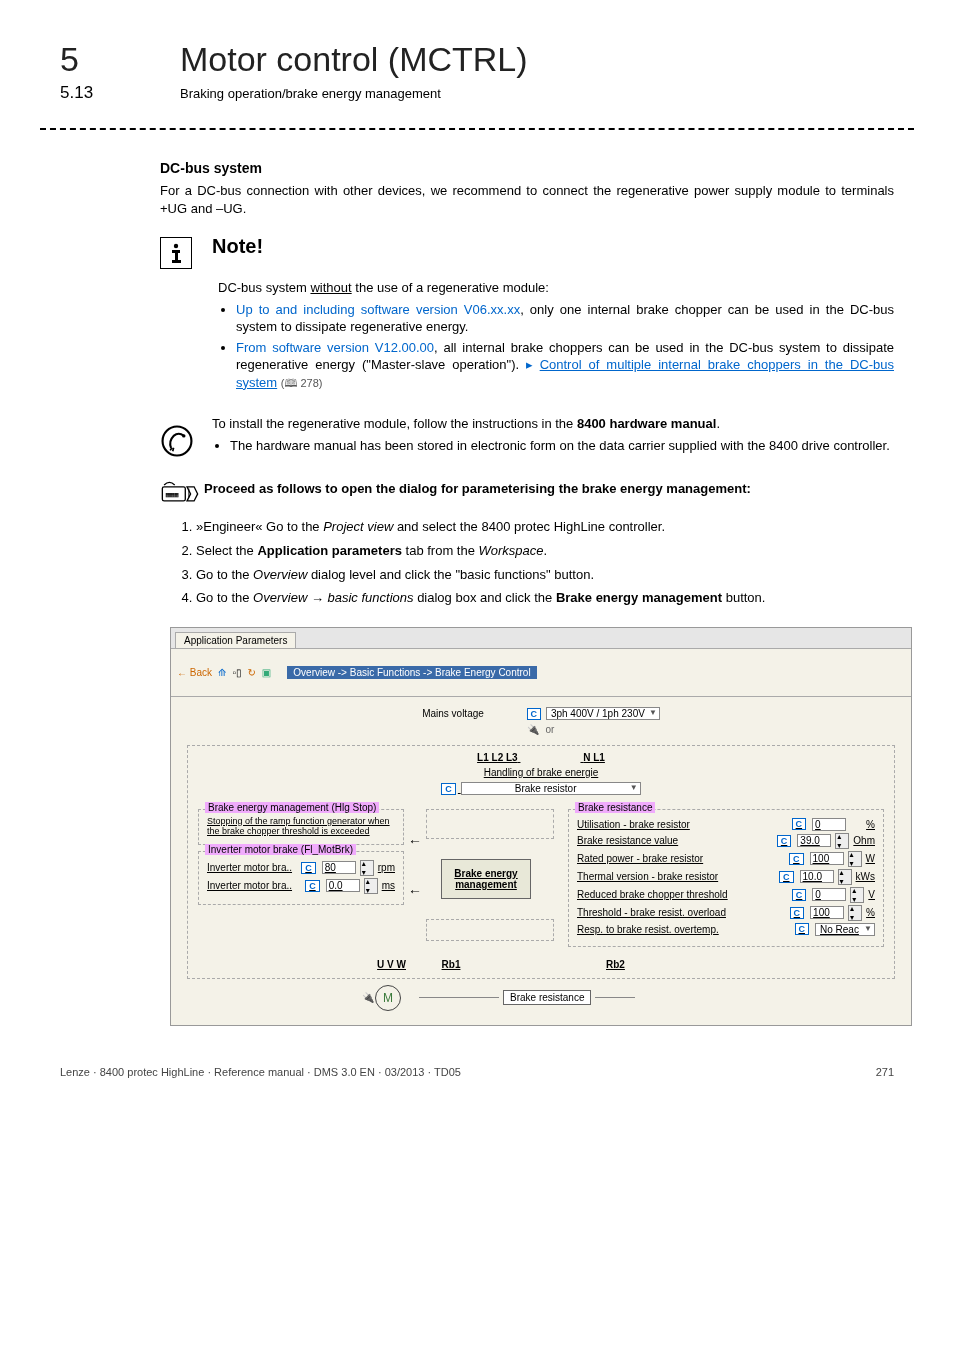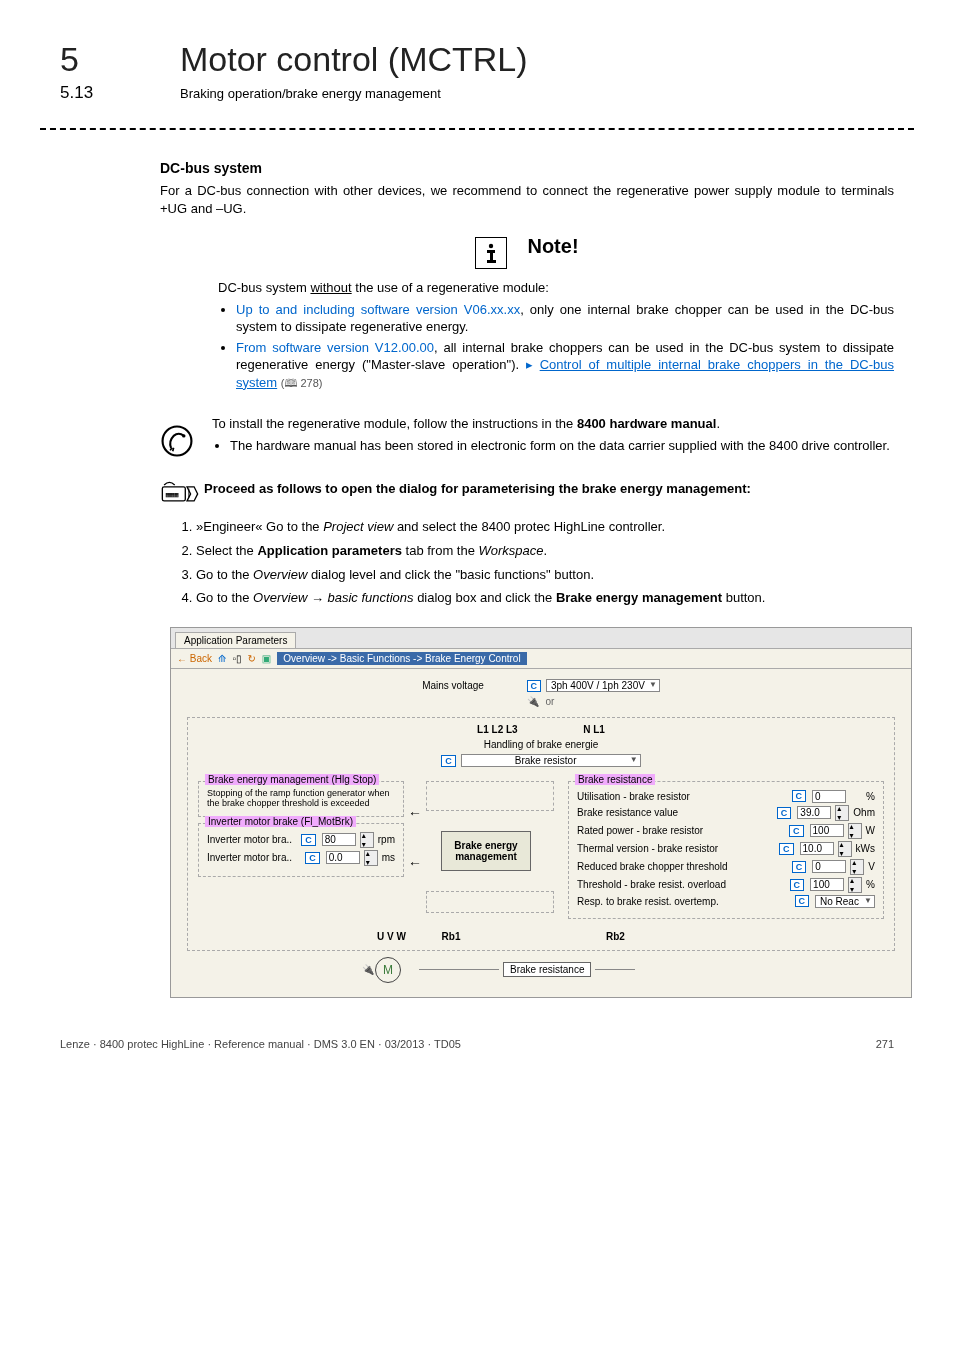"Note!" .note-box { justify-content: center -> none }
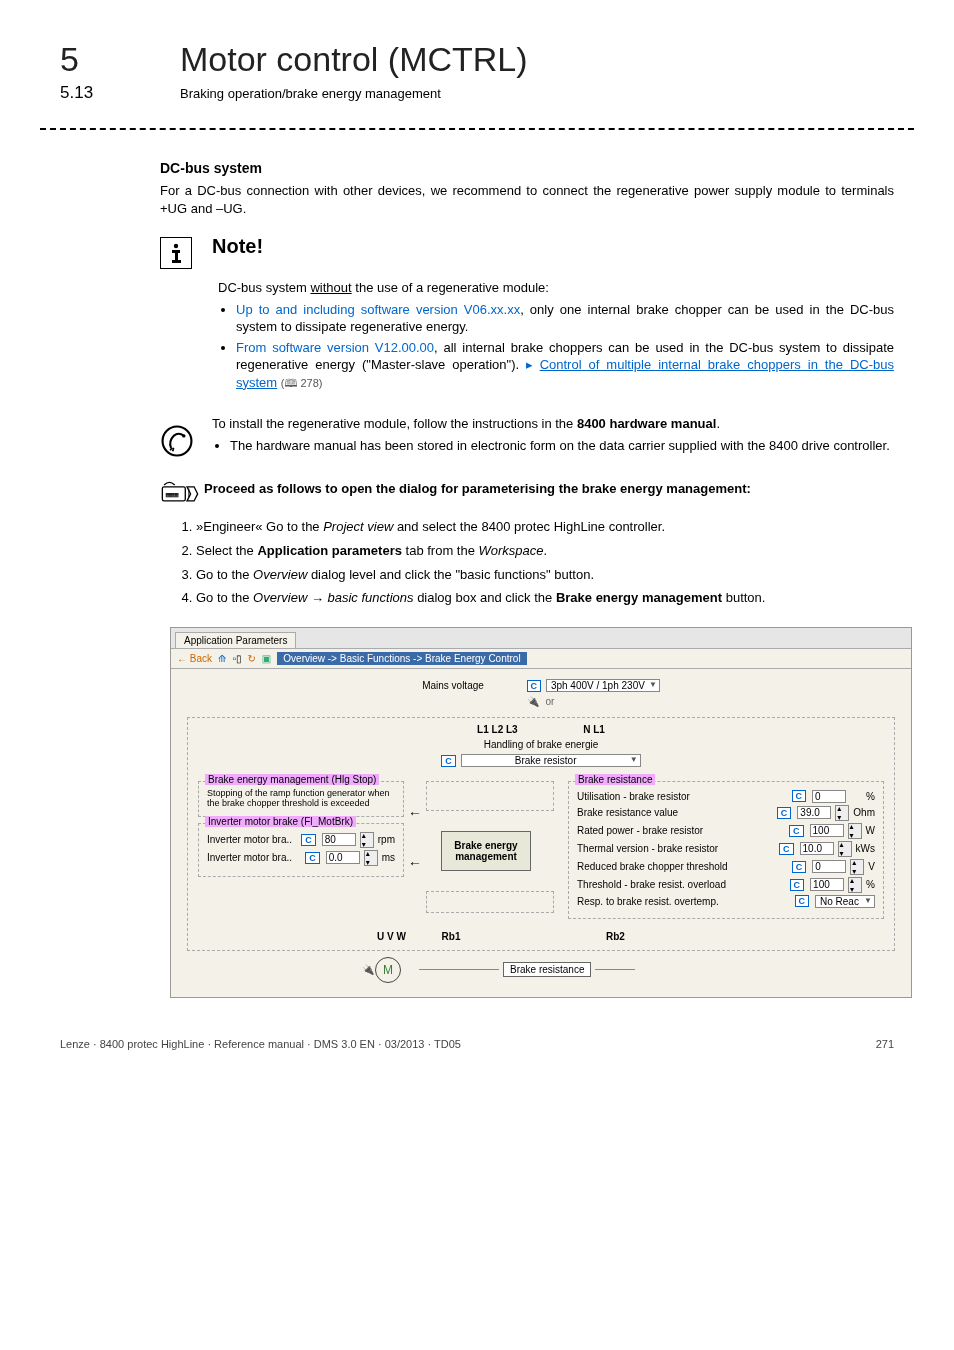"← Back" .toolbar { padding: 3px 6px -> 17px 6px }
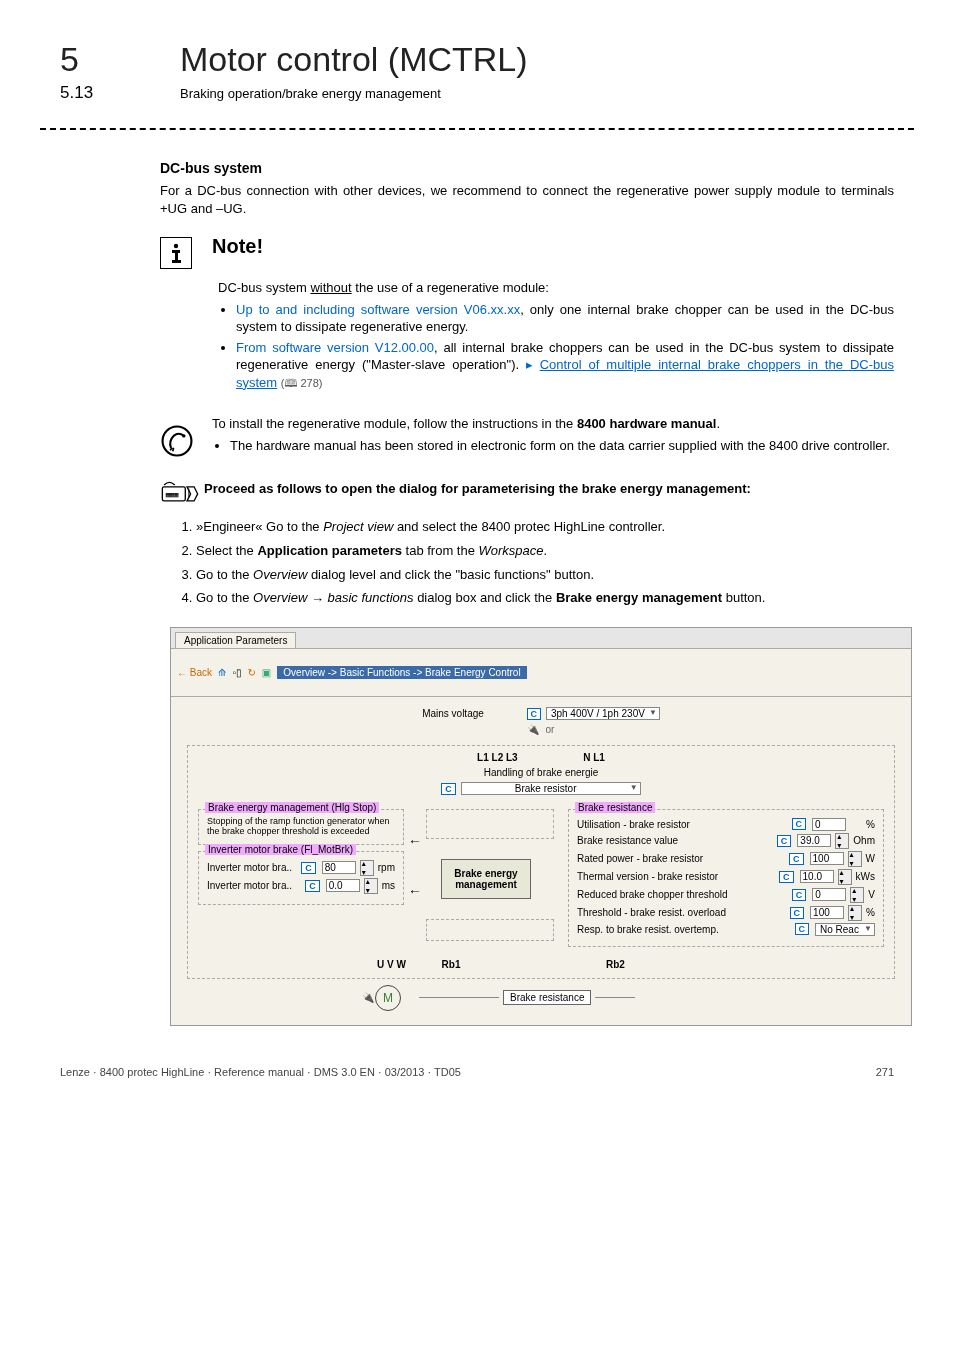"Overview -> Basic Functions ->" .breadcrumb { margin-left: none -> 10px }
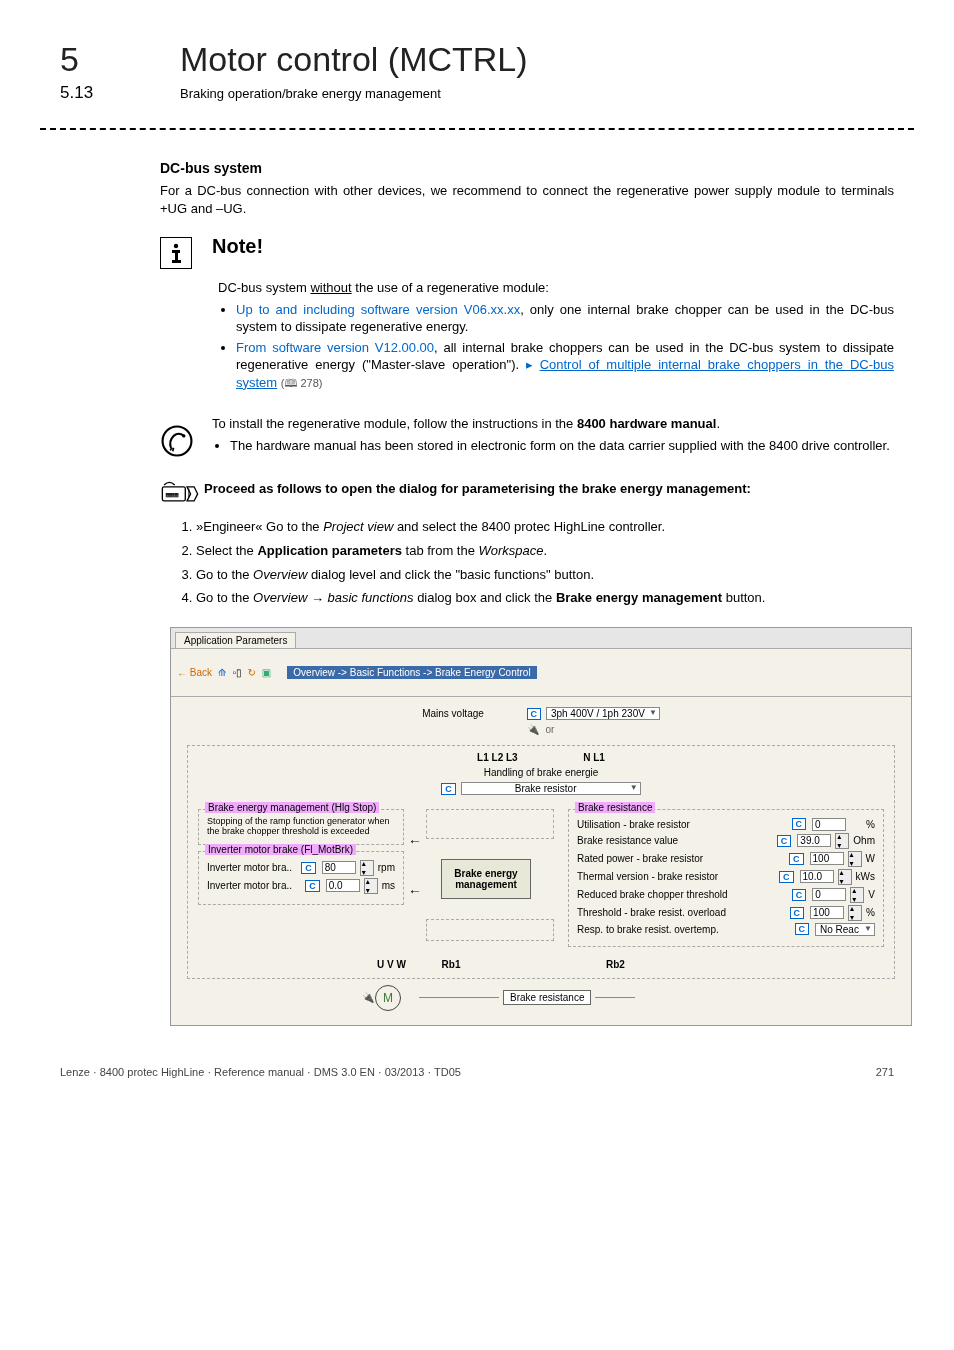"L1 L2 L3 N L1" div.group { text-decoration: none -> underline }
